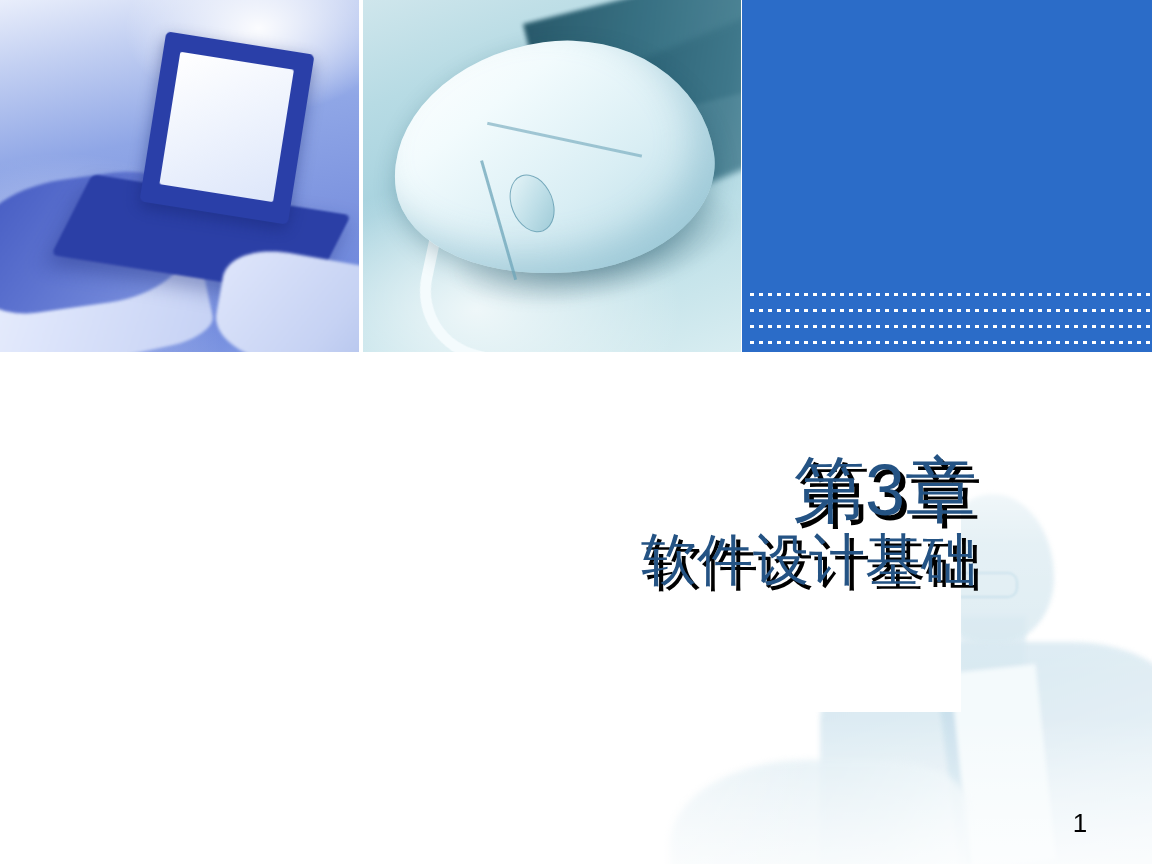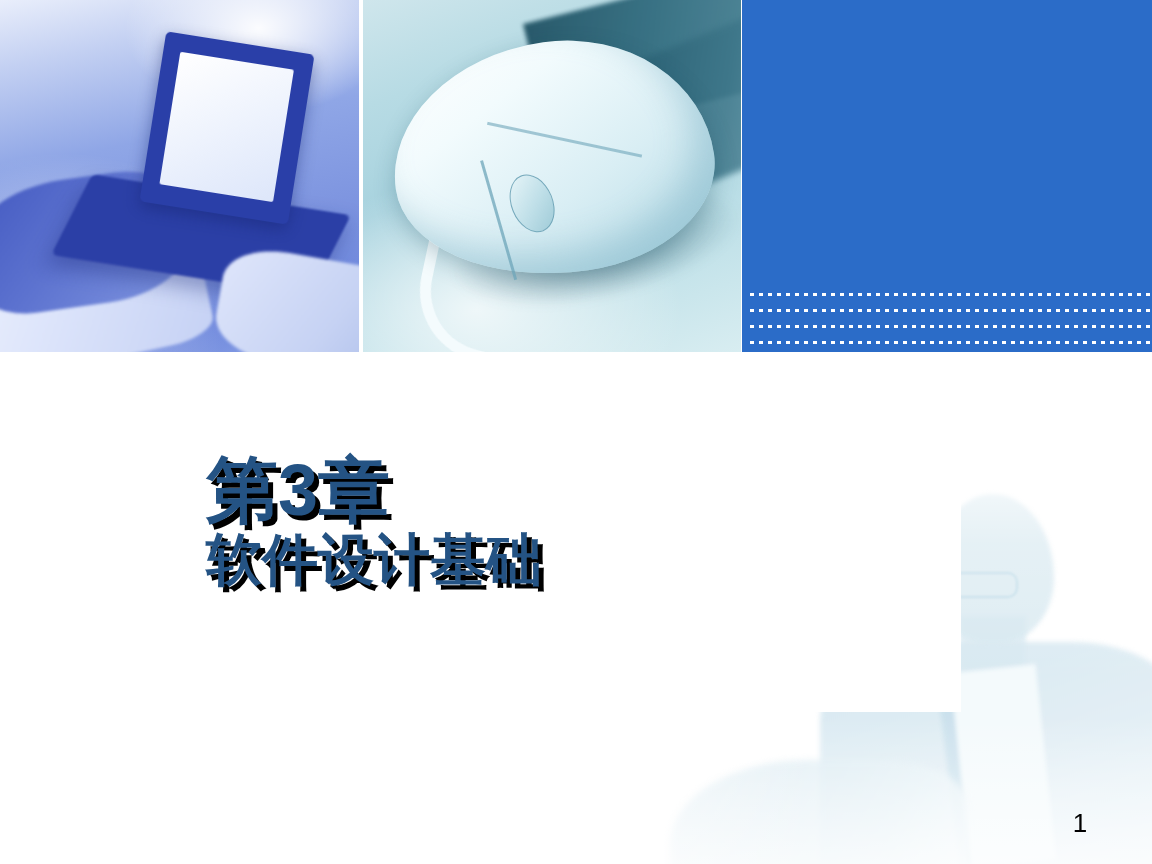"第3章" .title-block { font-weight: bold -> normal; left: 206px -> 212px; text-align: left -> right }
